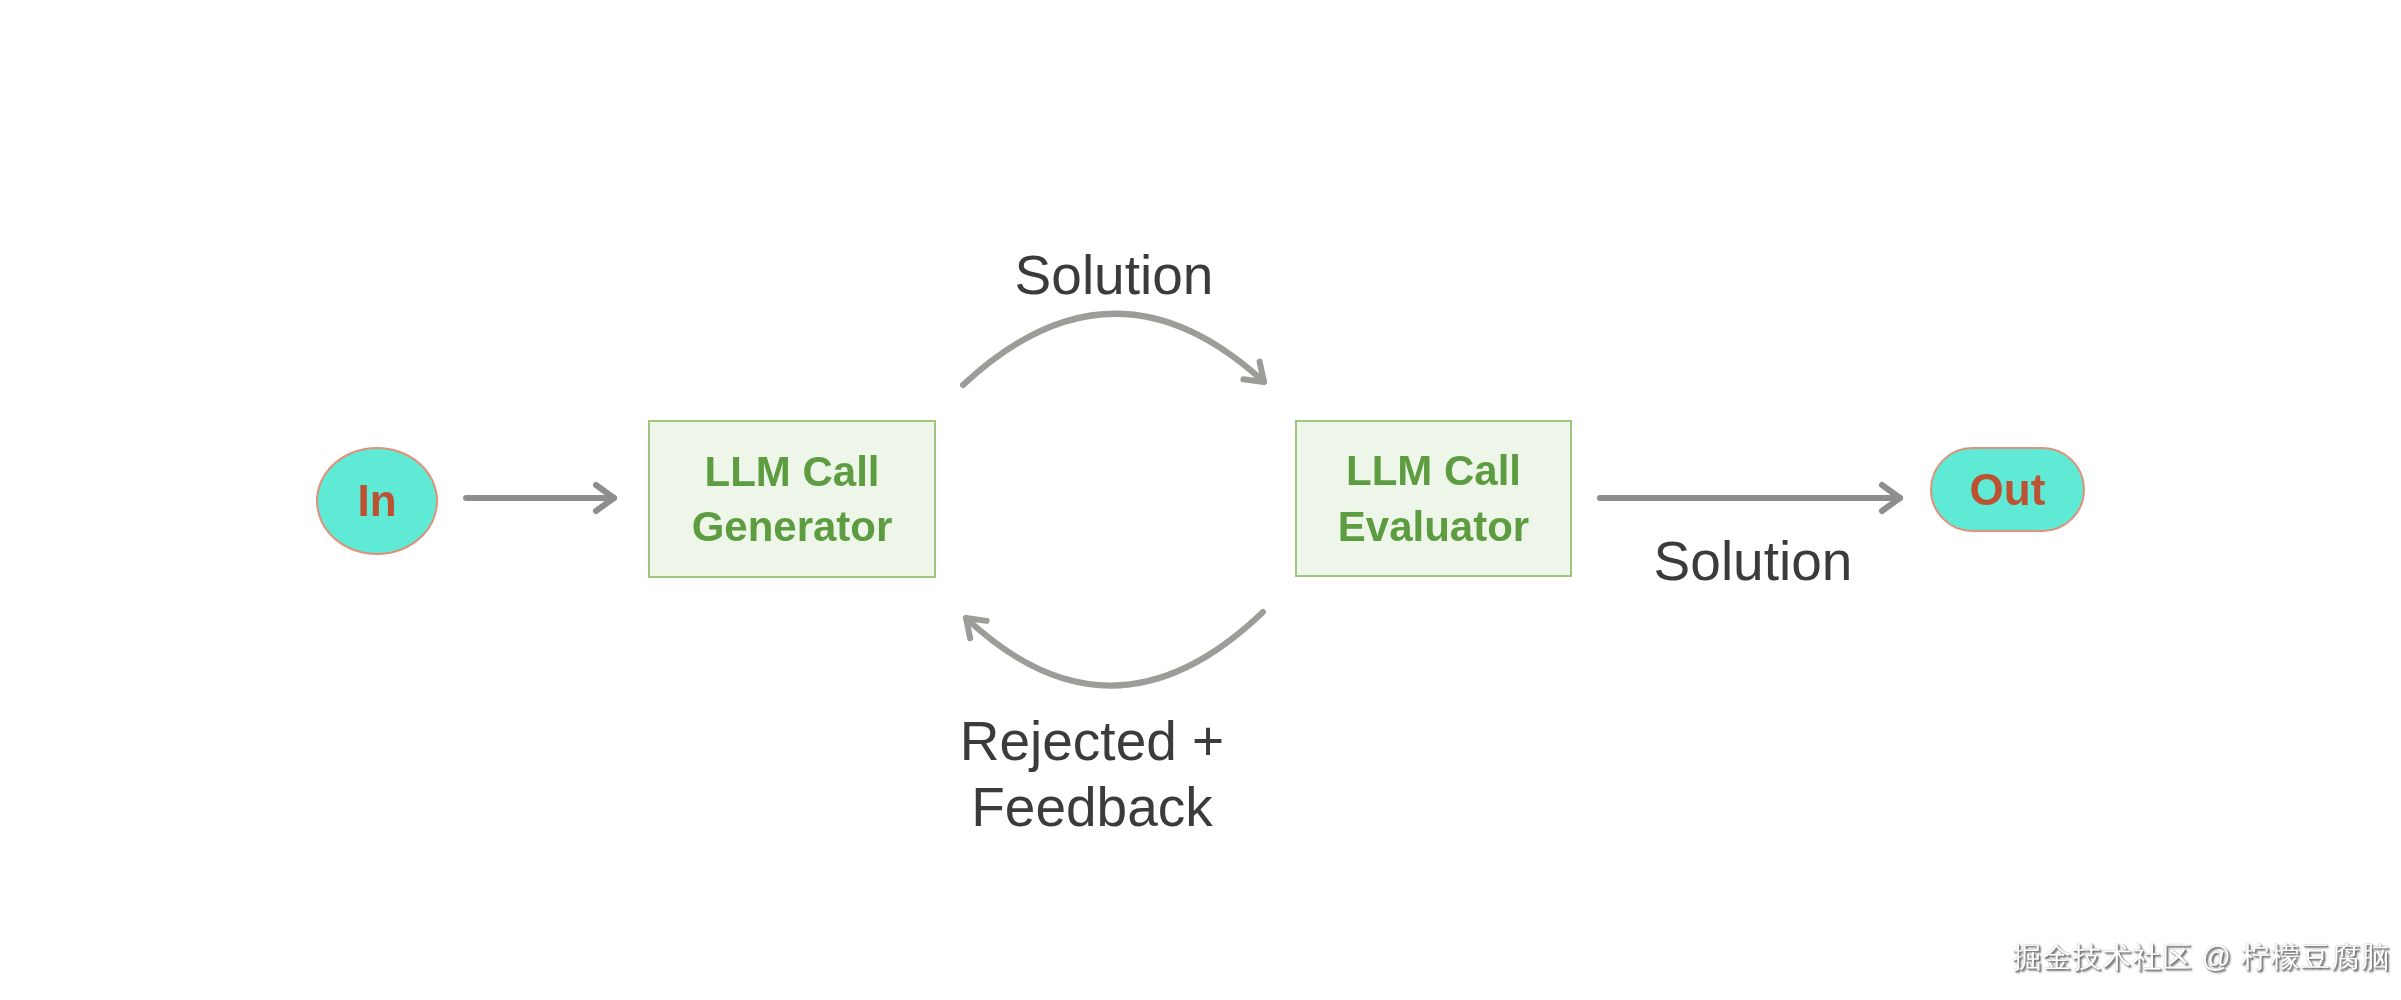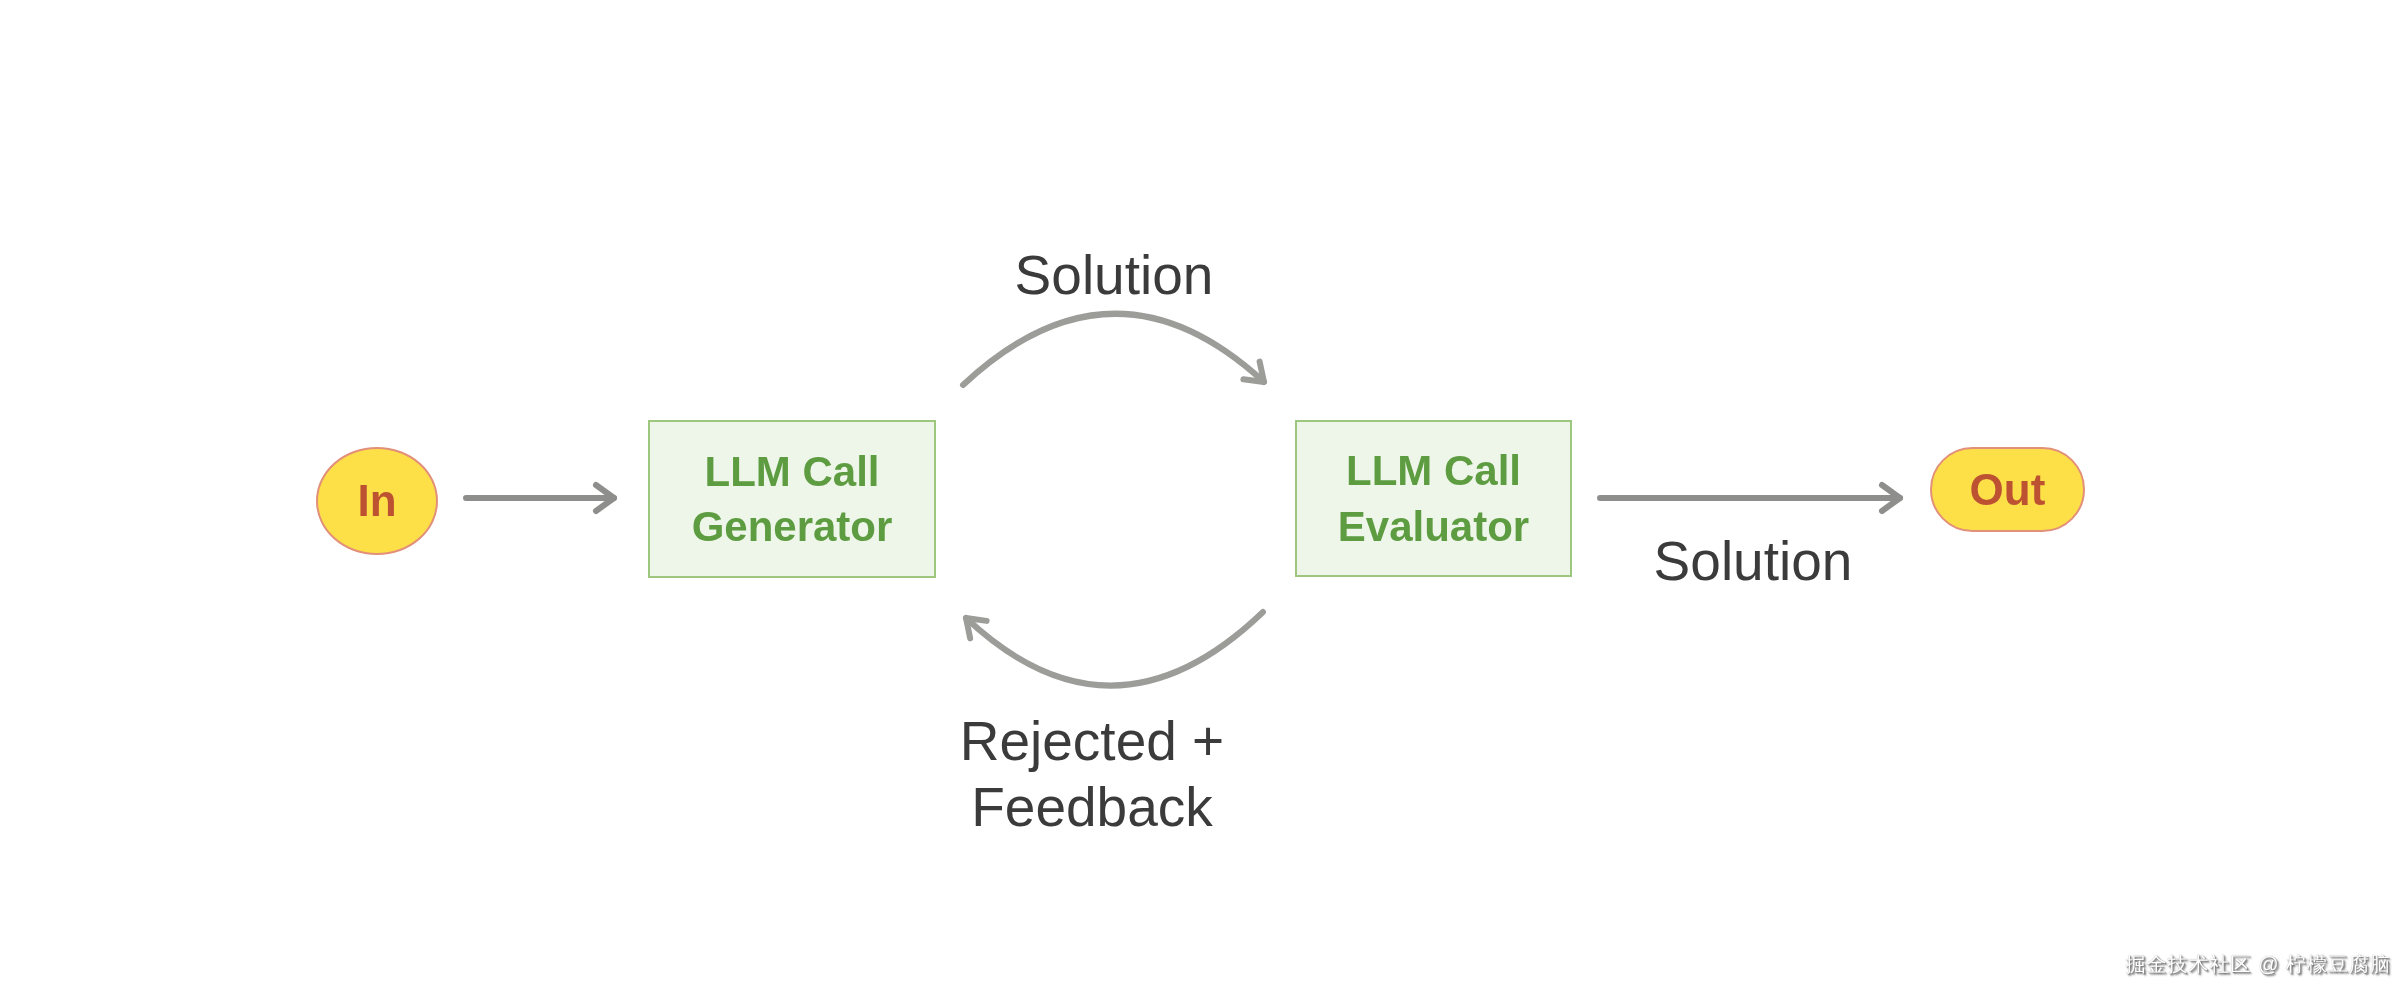"In" .terminal { background: #fde047 -> #5eead4 }
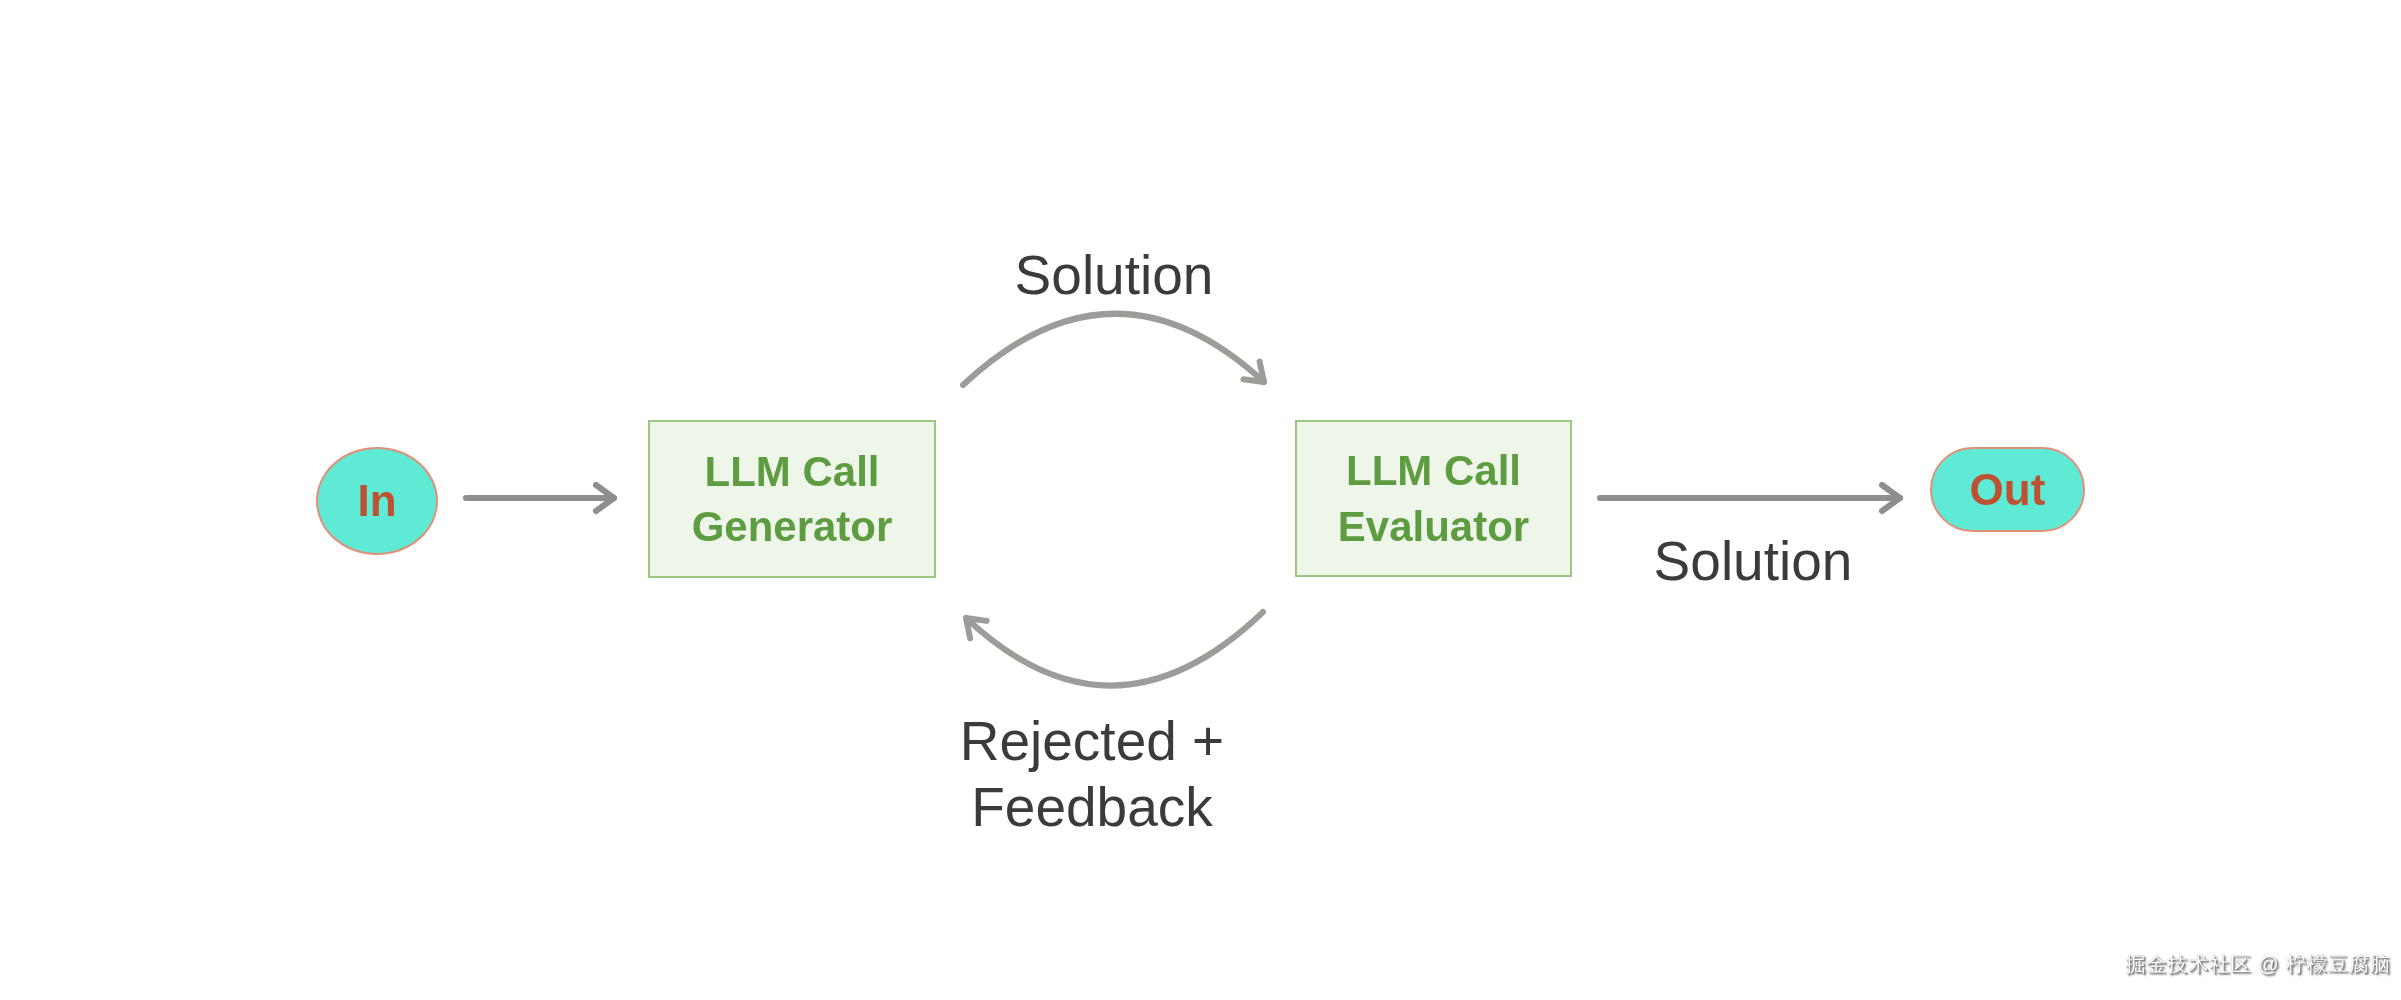"掘金技术社区 @ 柠檬豆腐脑" .watermark { font-size: 20px -> 29px }
